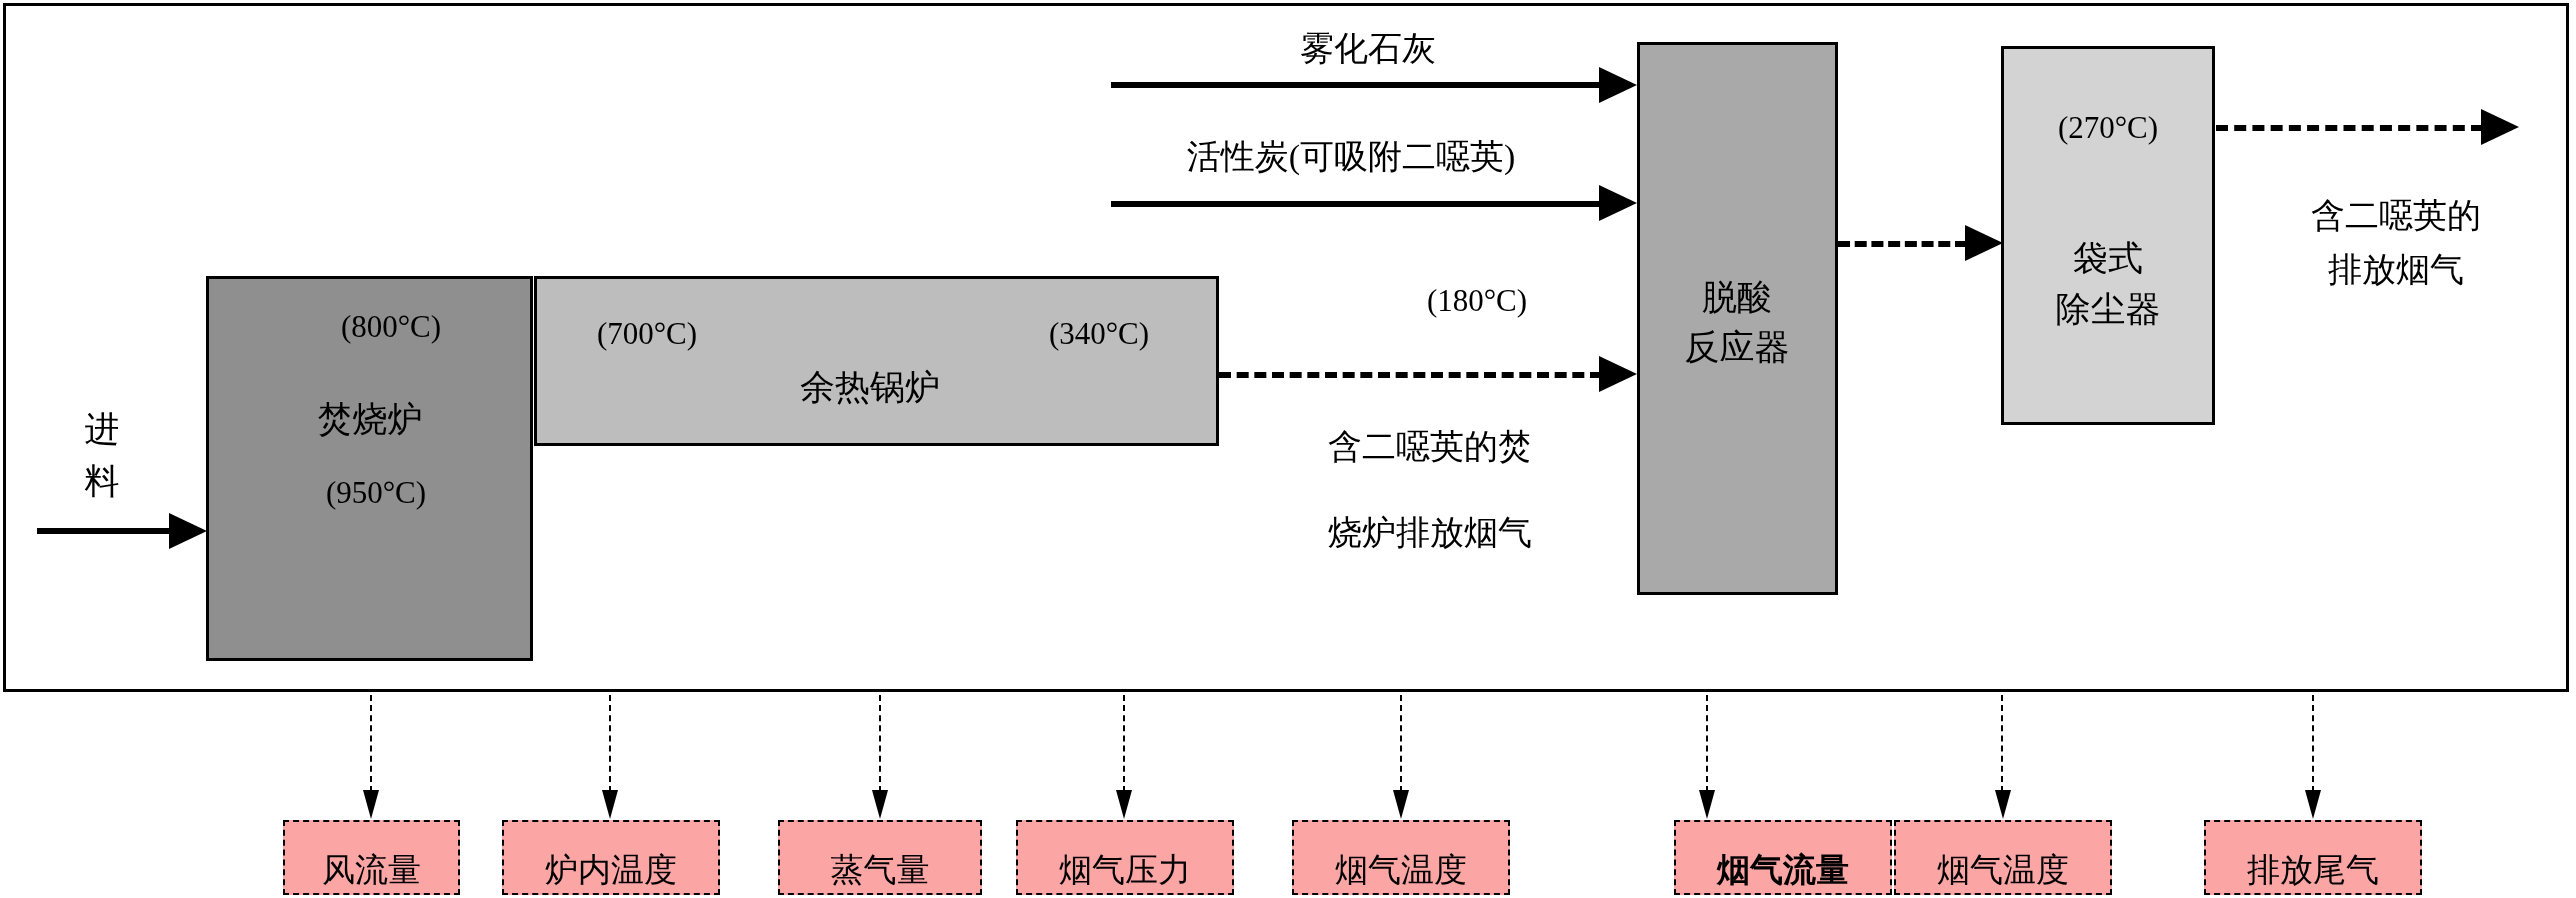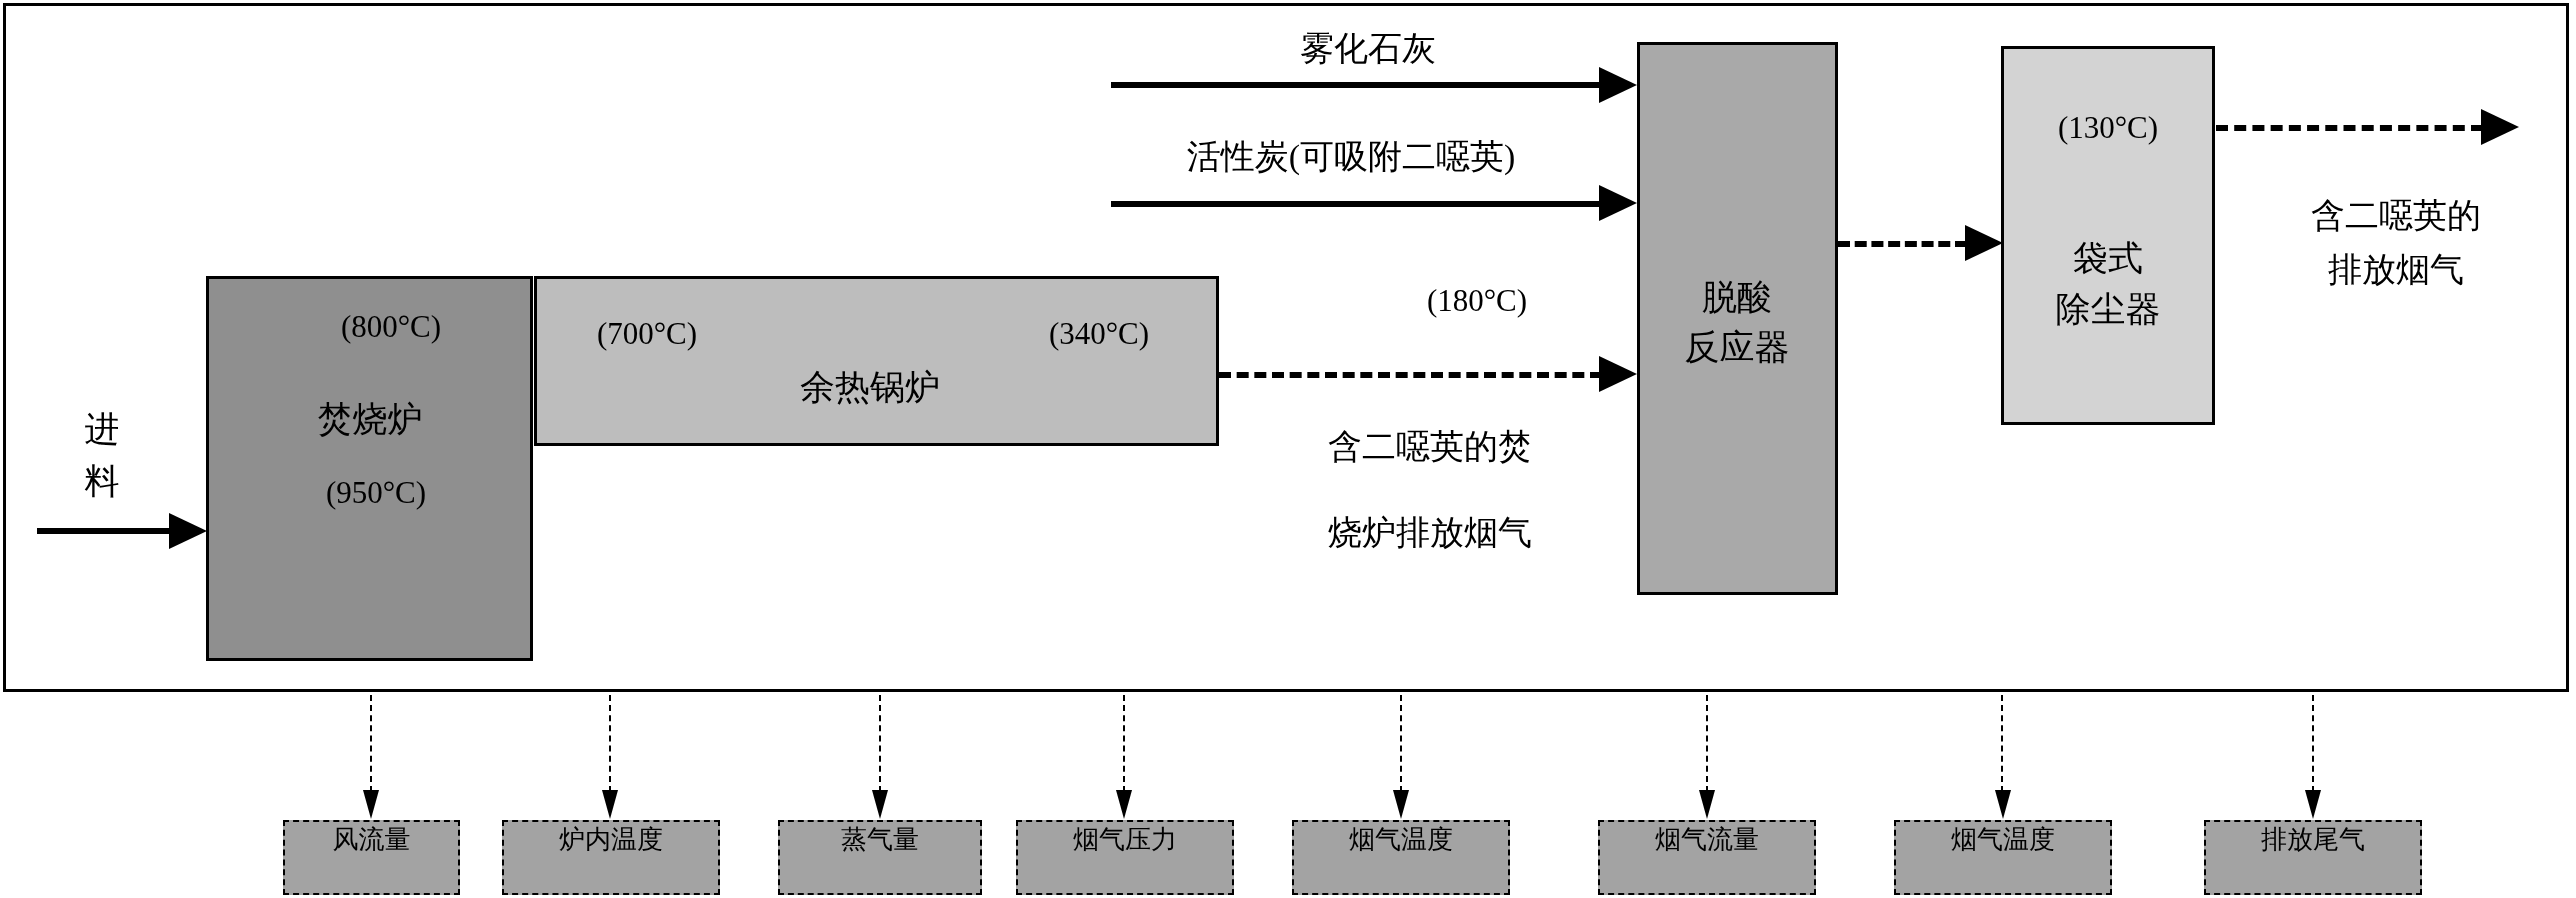"(130°C)" div.txt { text: 130 -> 270 }
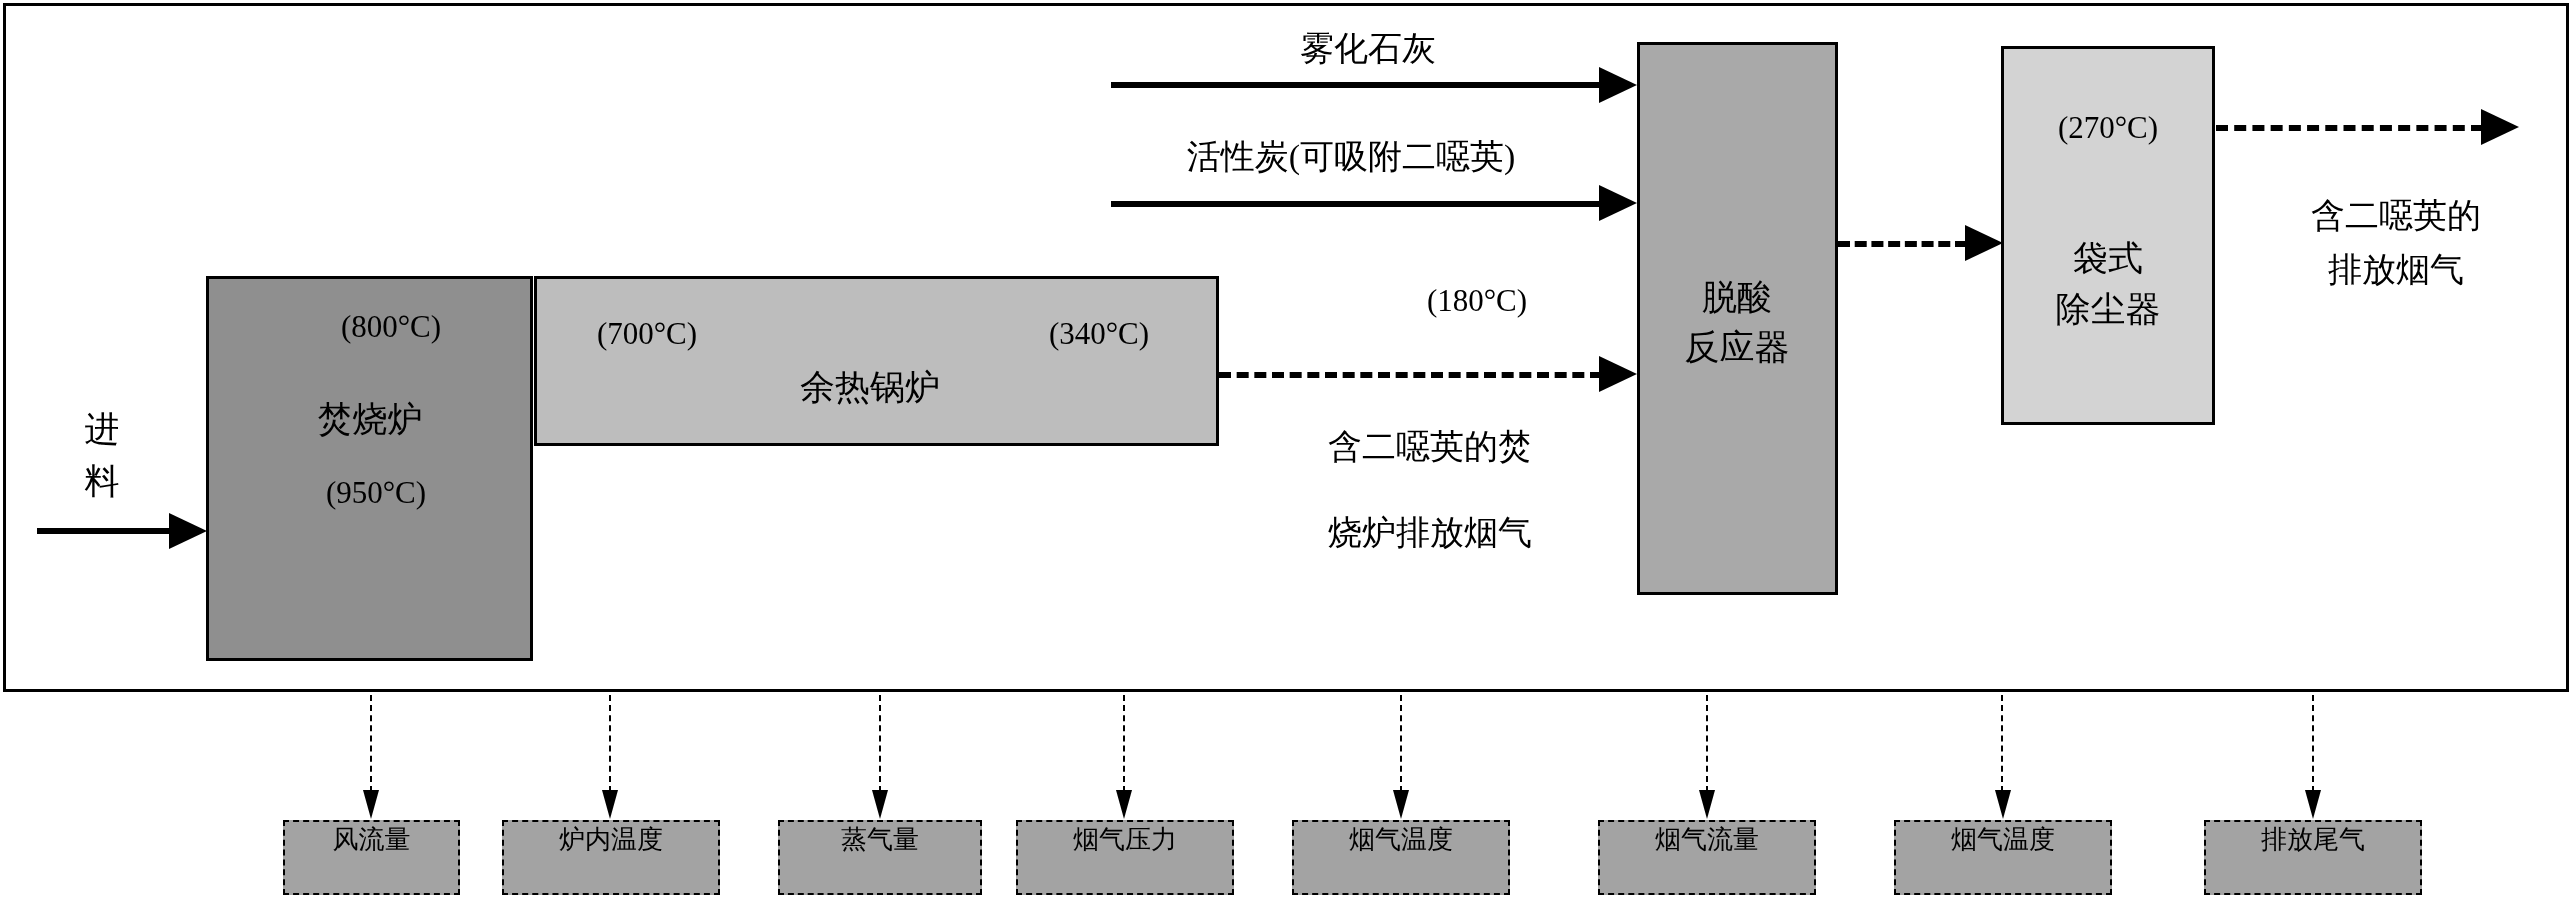"风流量" .mbox { align-items: flex-start -> flex-end; background: #a3a3a3 -> #fca5a5; font-size: 26px -> 33px }
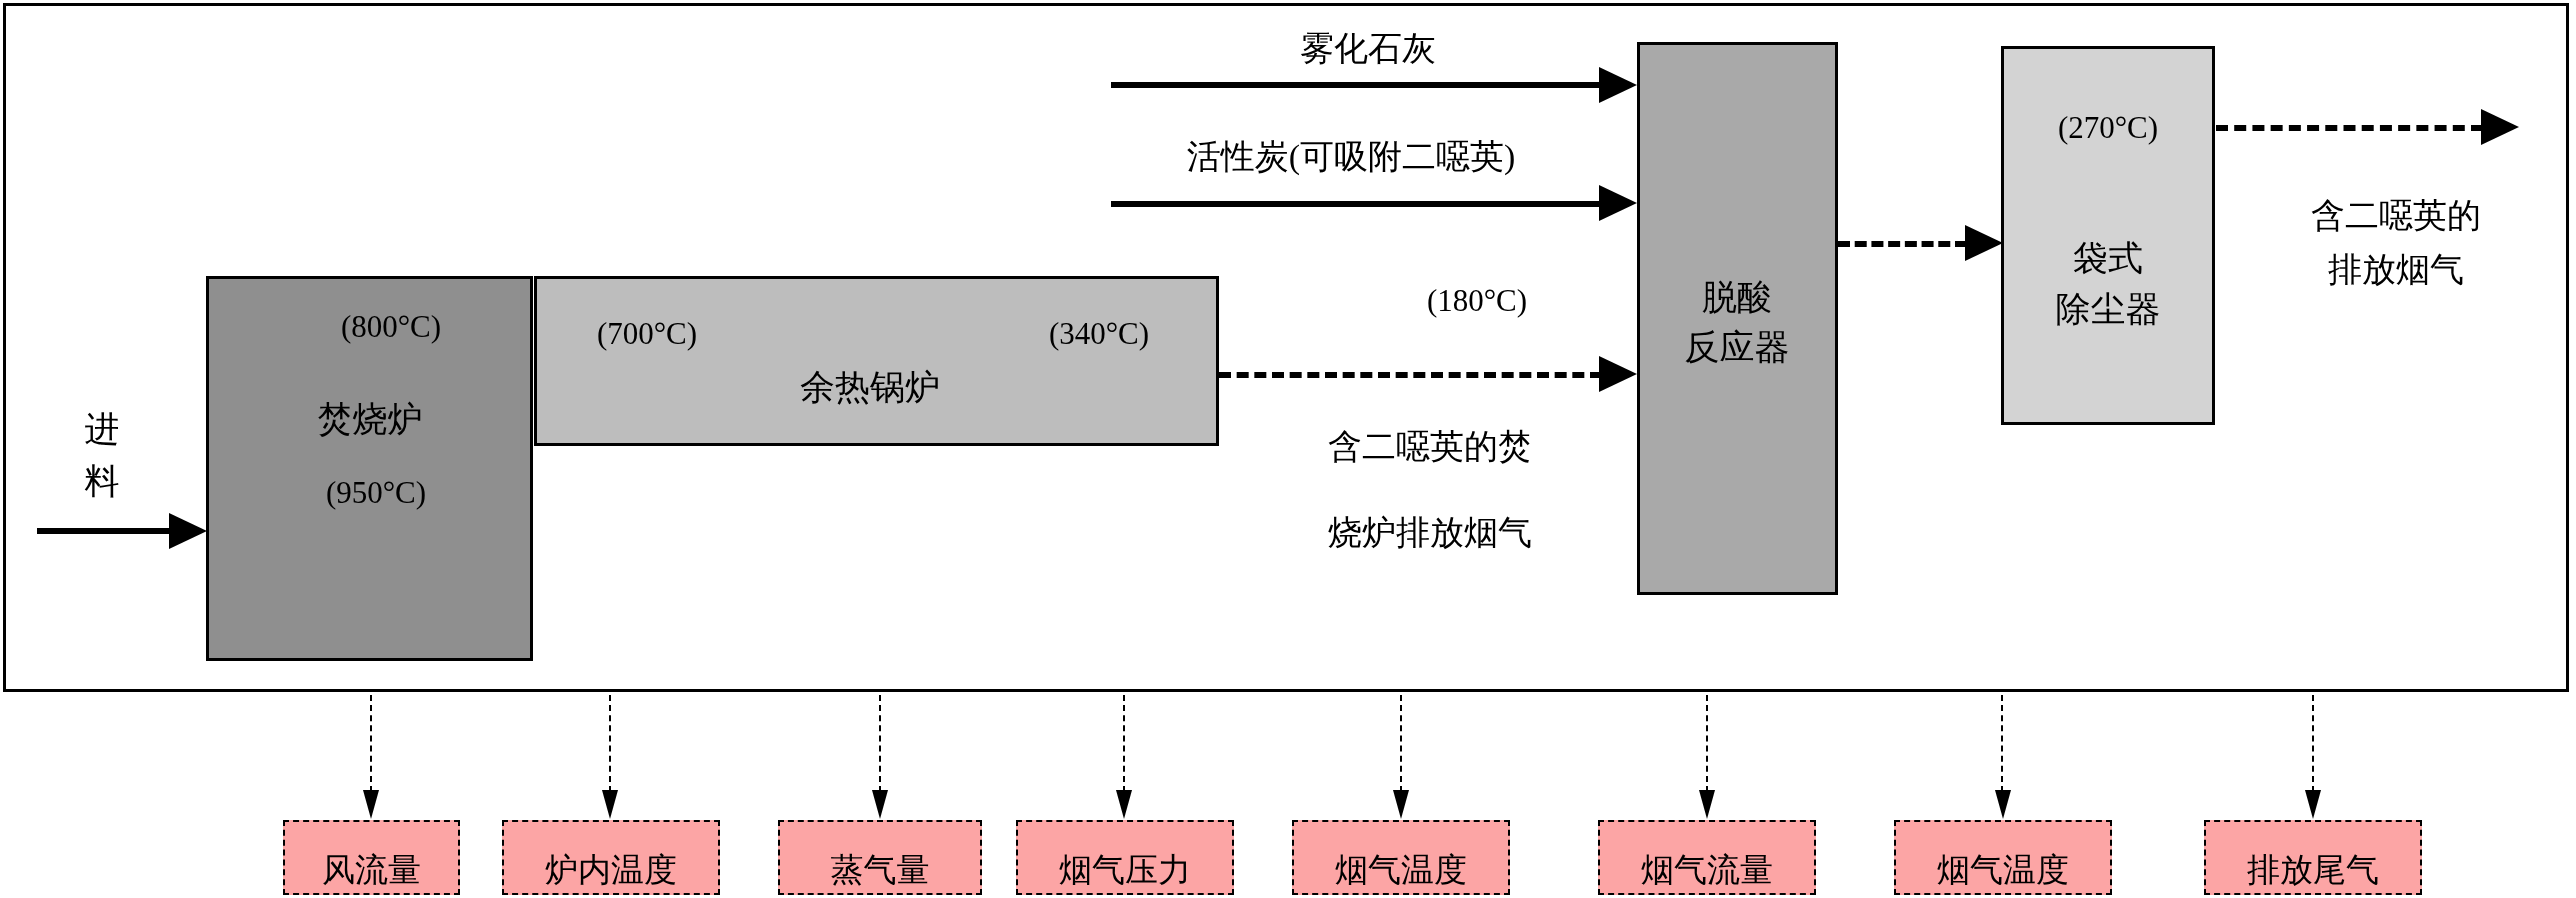"烟气流量" div.mbox { font-weight: none -> bold; left: 1598px -> 1674px }
